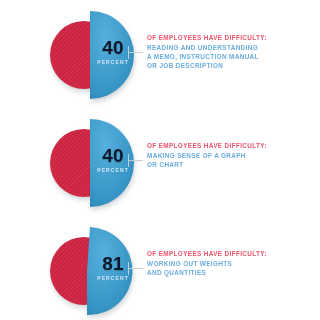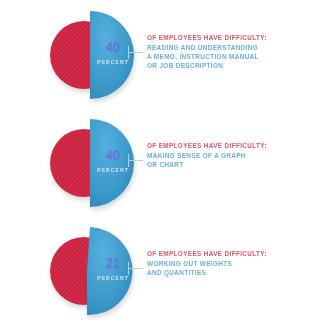"40" .pie-value { color: #8b5cf6 -> #0f172a; font-size: 12px -> 19px; font-weight: normal -> bold }
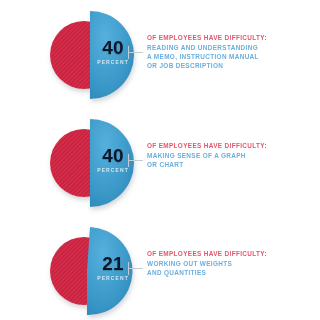"21" span.pie-value { text: 21 -> 81 }
